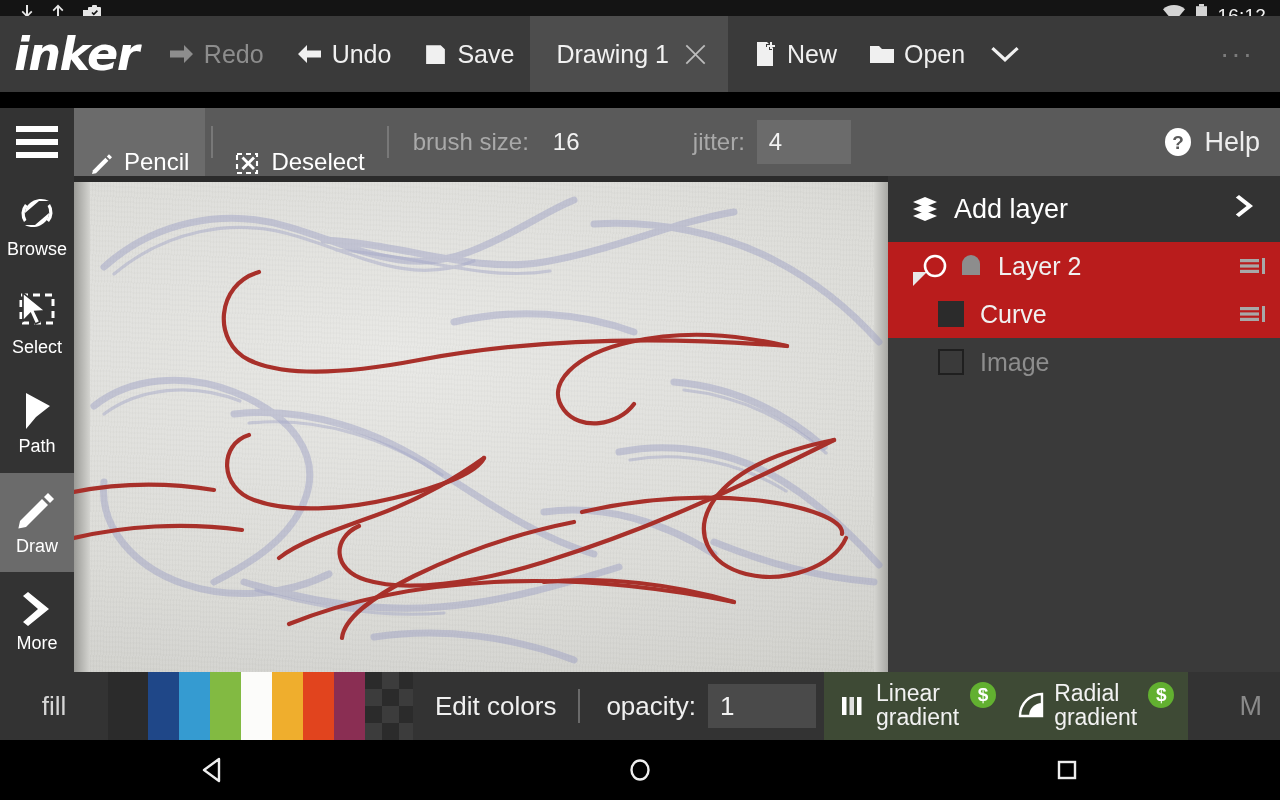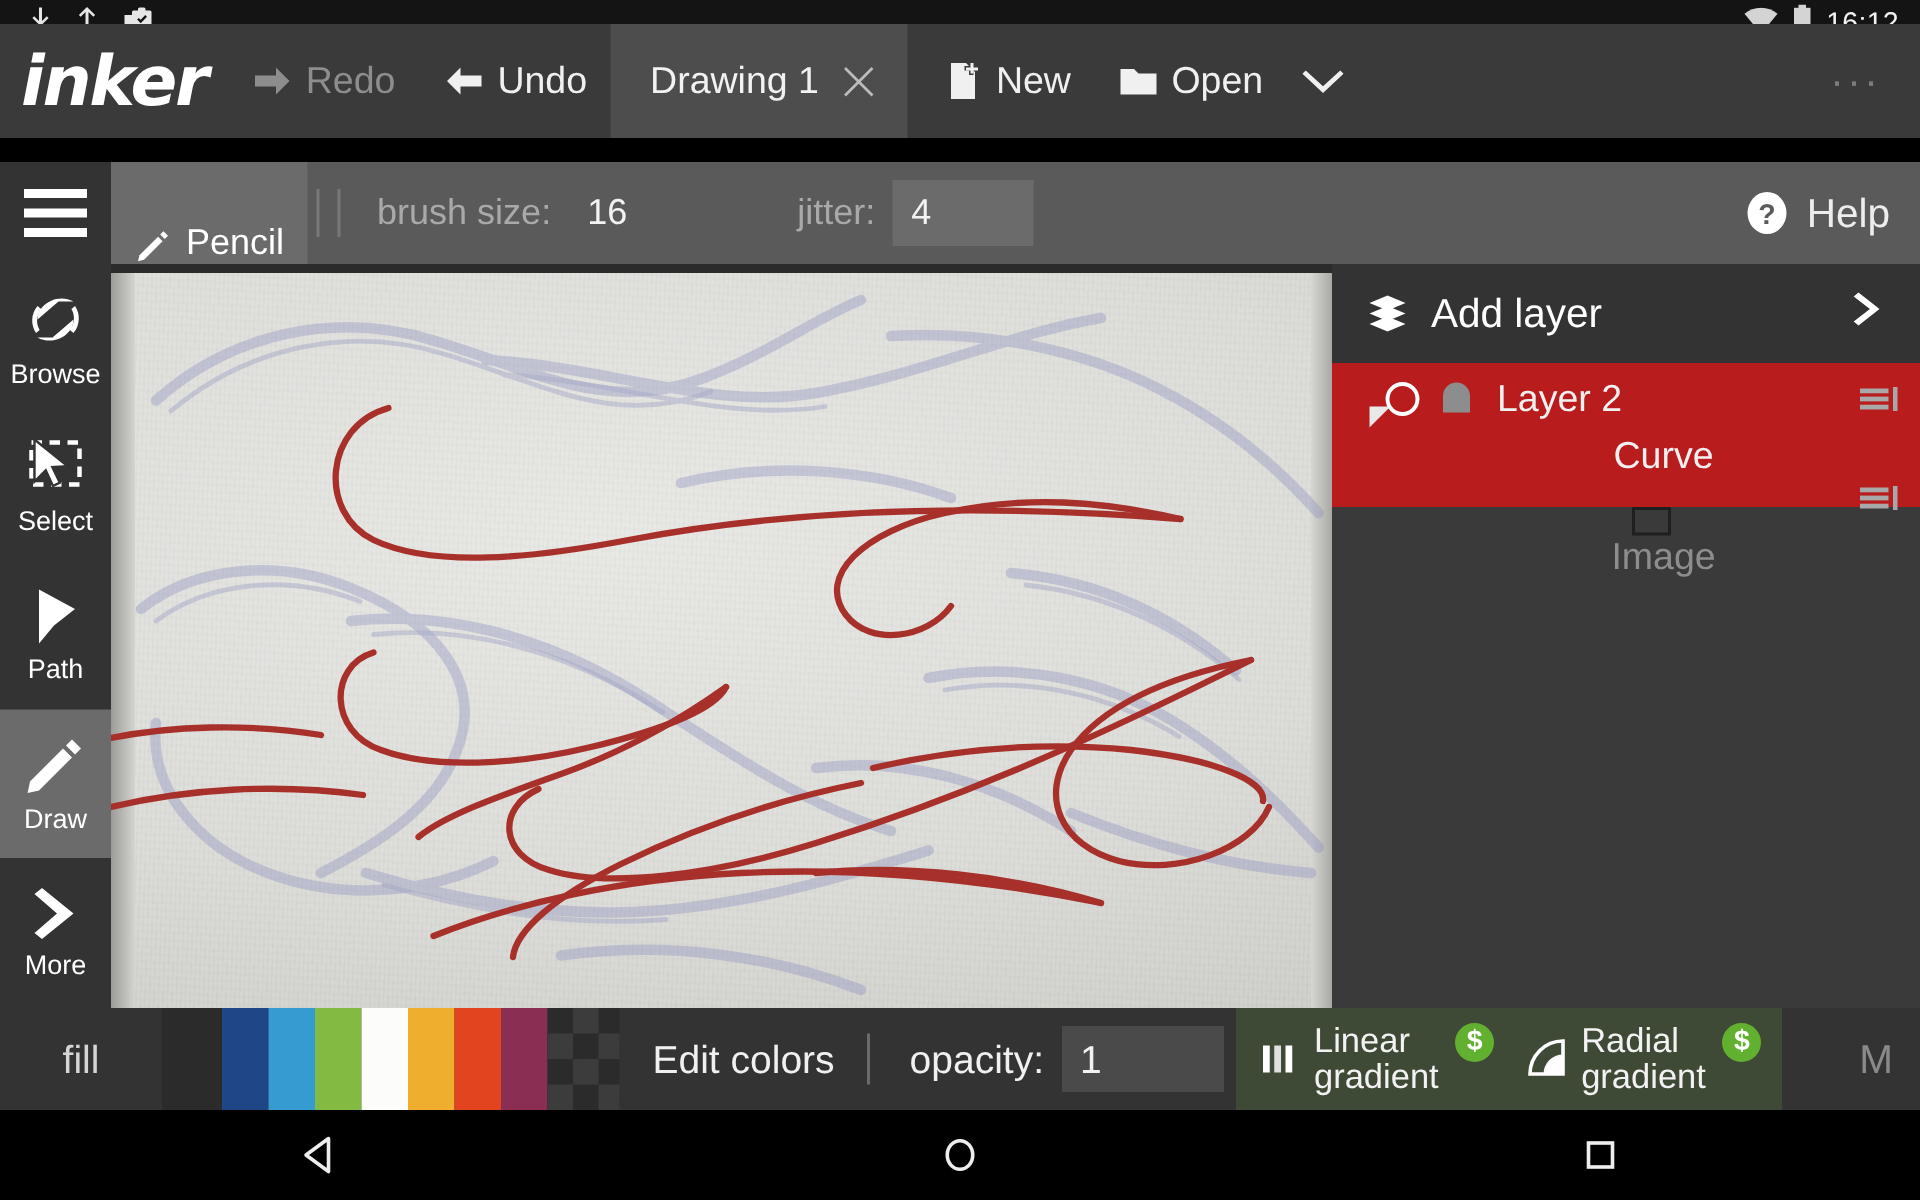"Save" div.tb-btn { html: none -> <div> <svg> <path></path> </svg> <span>Save</span> </div> }
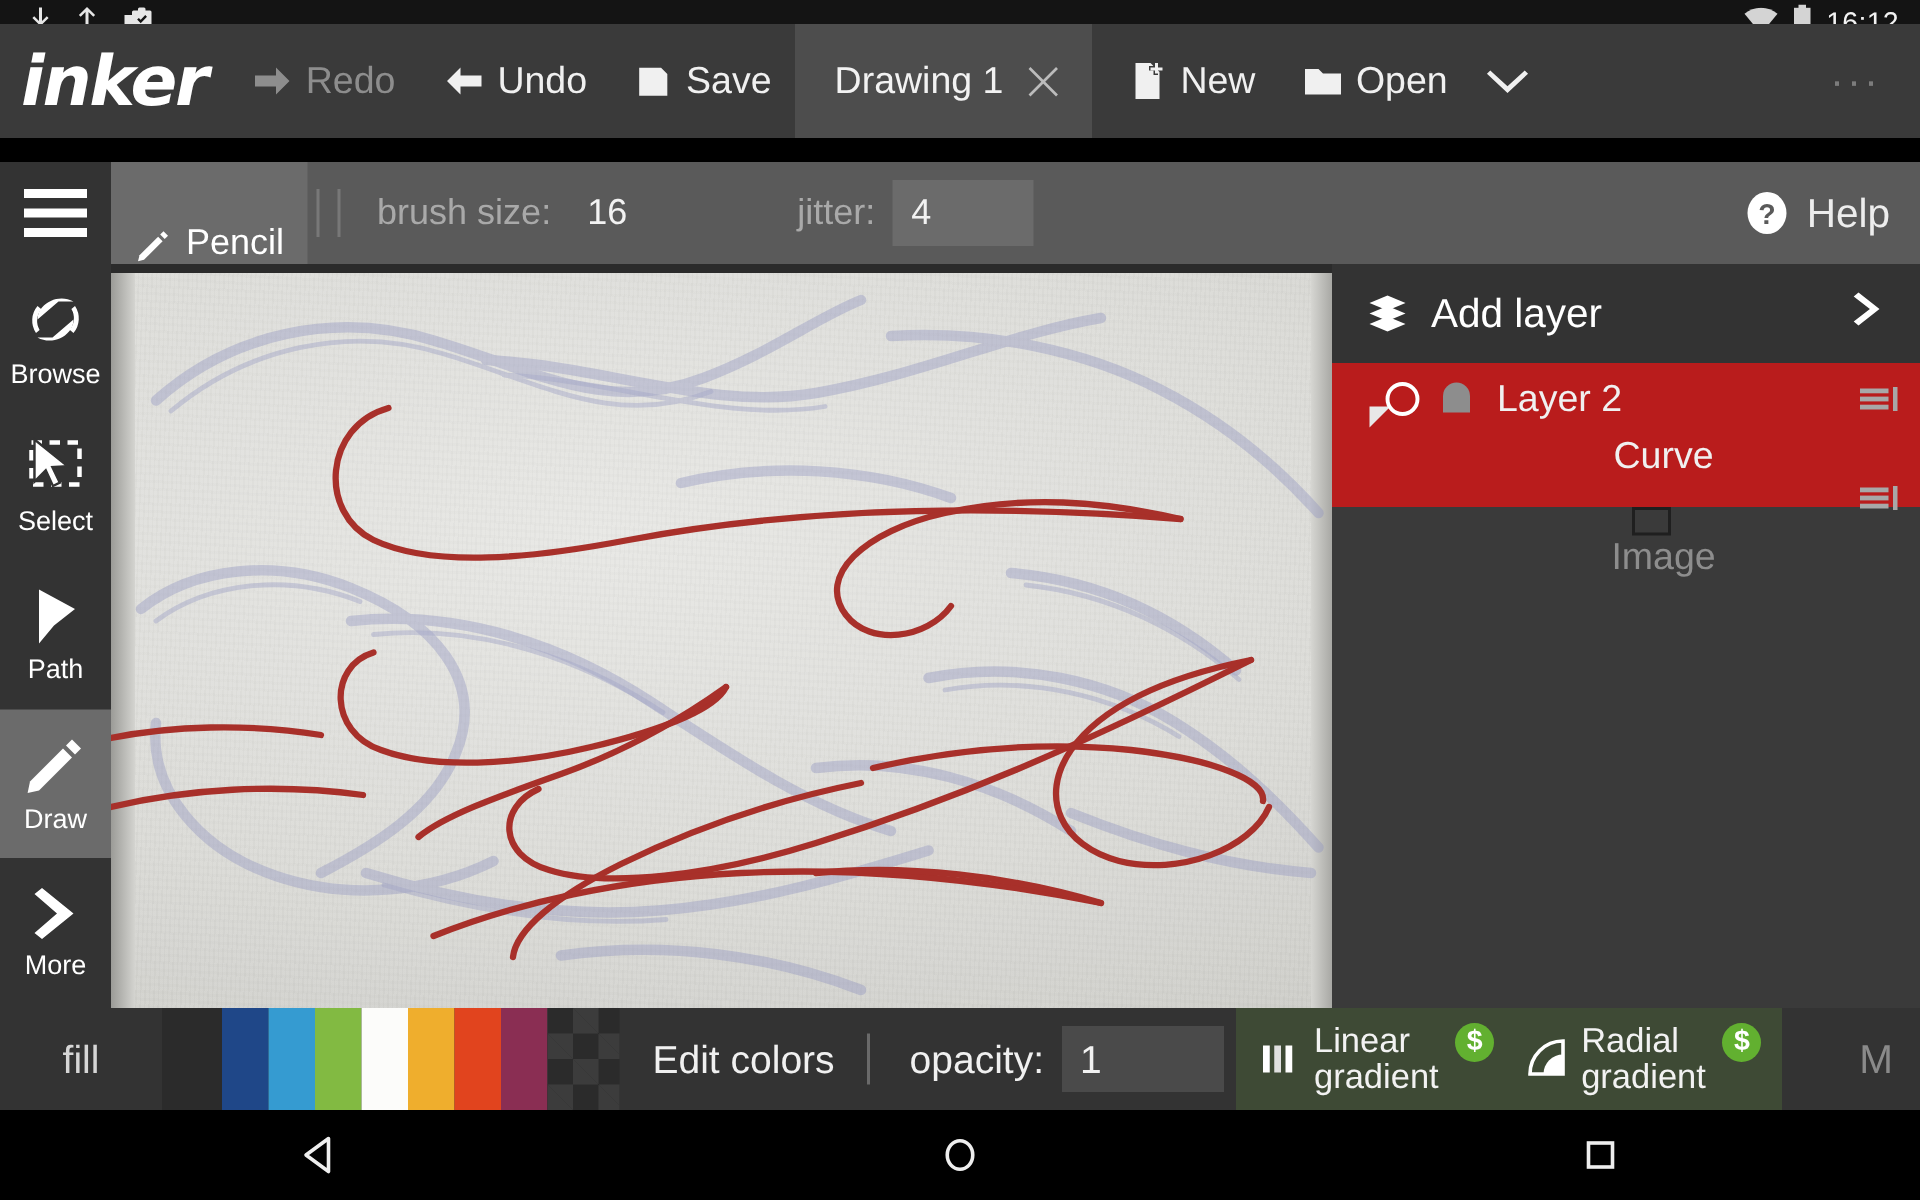"Deselect" div.sb-tool { html: none -> <div> <svg> <g> <rect></rect> </g> <path></path> <path></path> </svg> <span>Deselect</span> </div> }
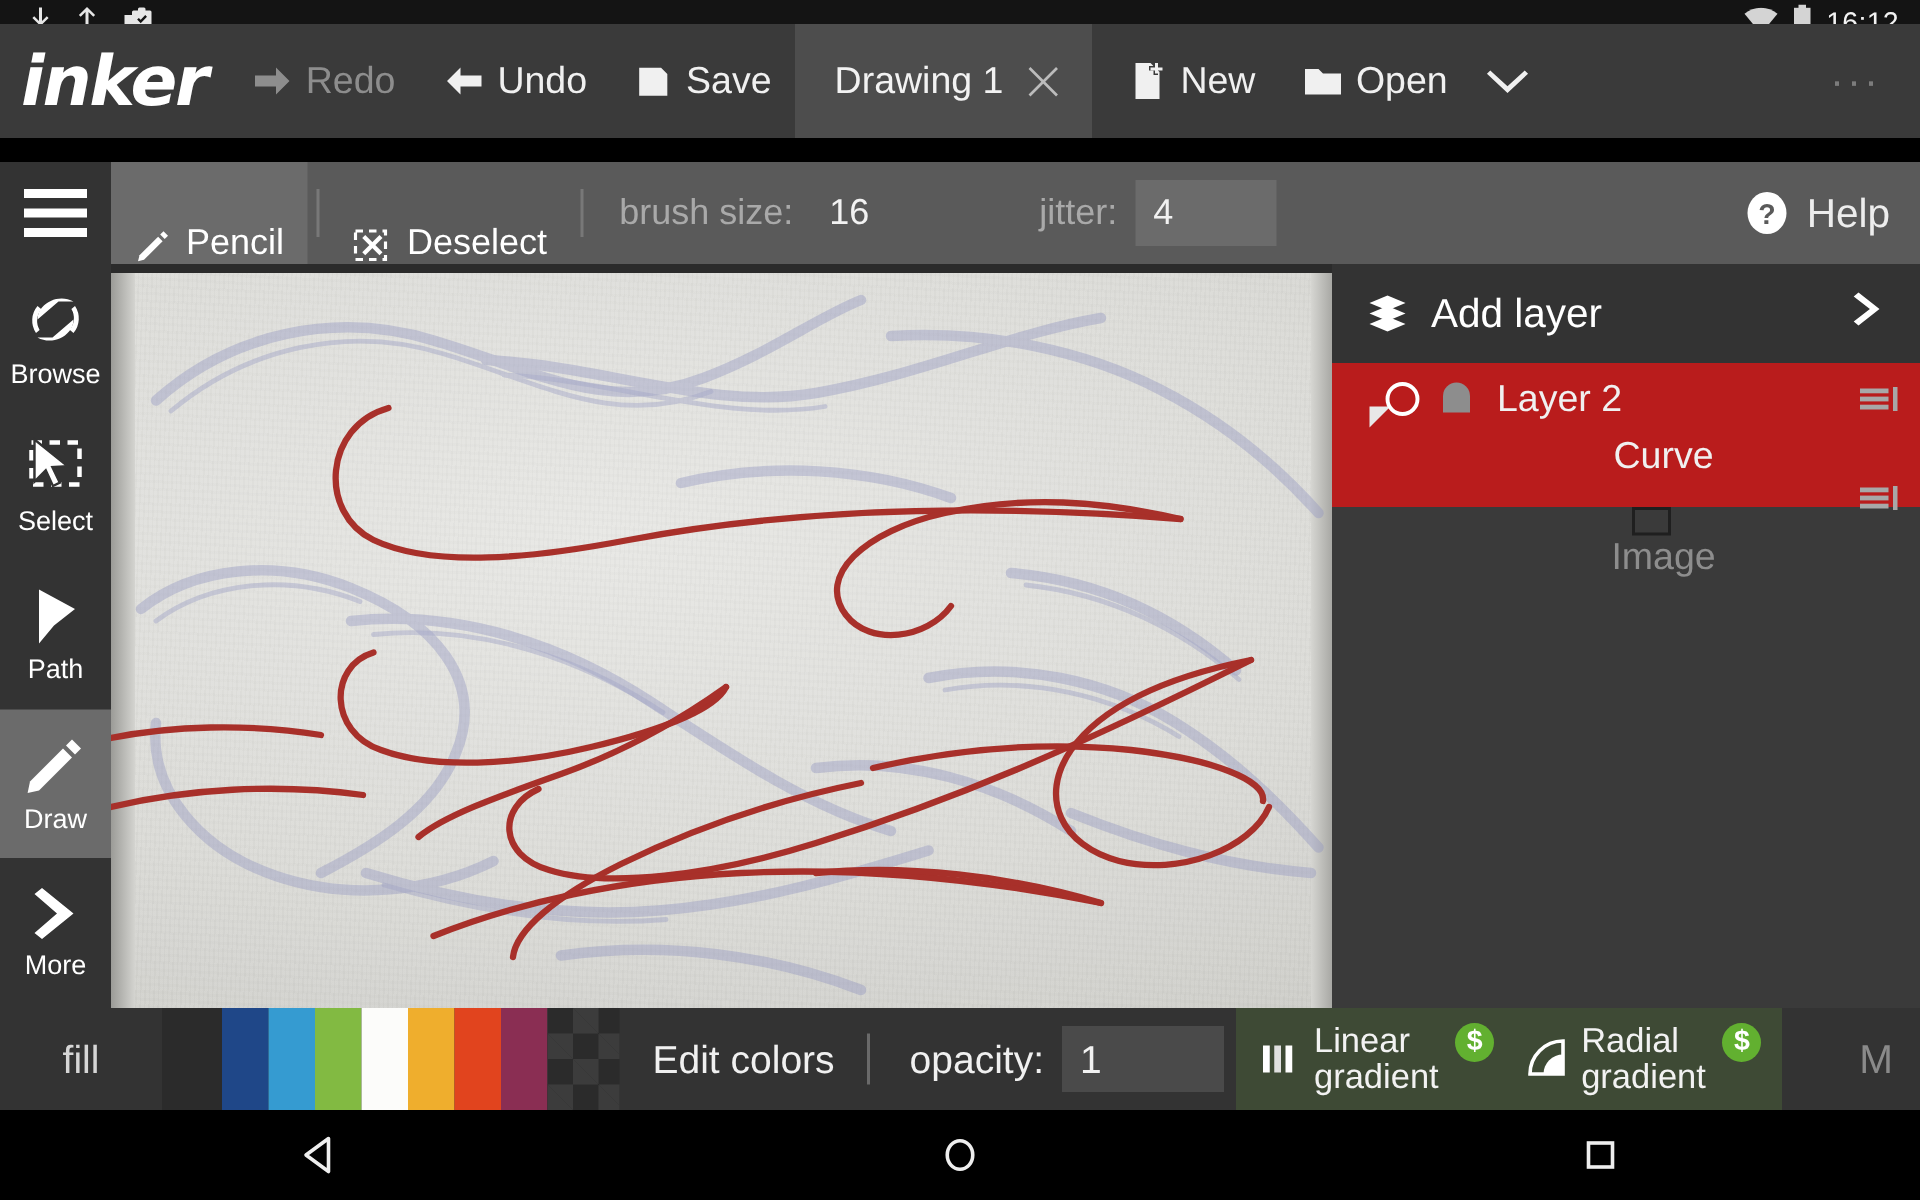"Curve" .layer-row.child { flex-direction: column -> none }
